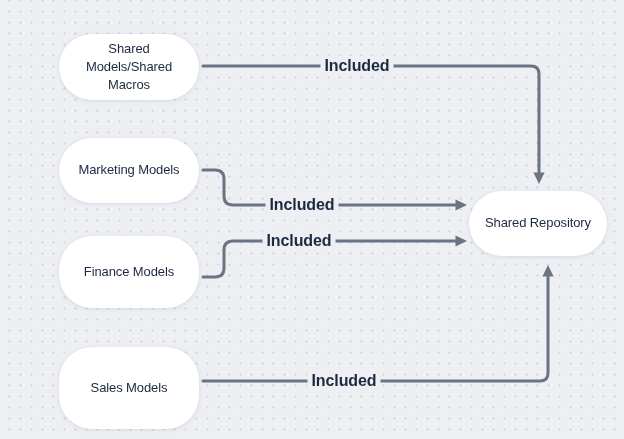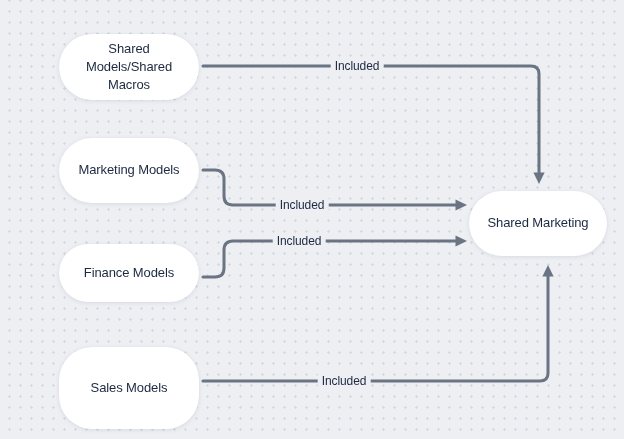"Included" .edge-label { font-size: 12px -> 16px; font-weight: 400 -> 700 }
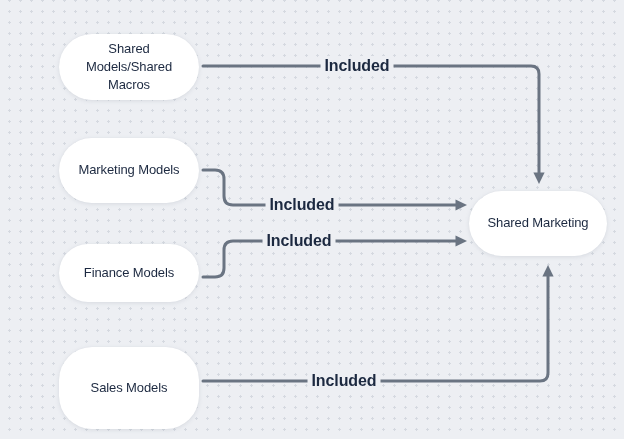"Shared Marketing" span.node-label { text: Marketing -> Repository }
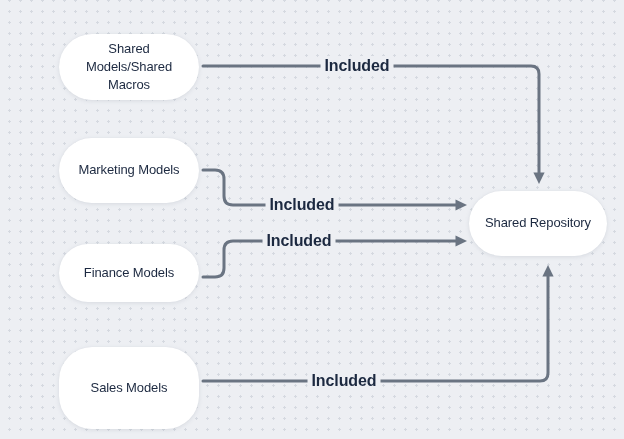"Finance Models" .node-3 { height: 58px -> 72px; top: 244px -> 236px }
